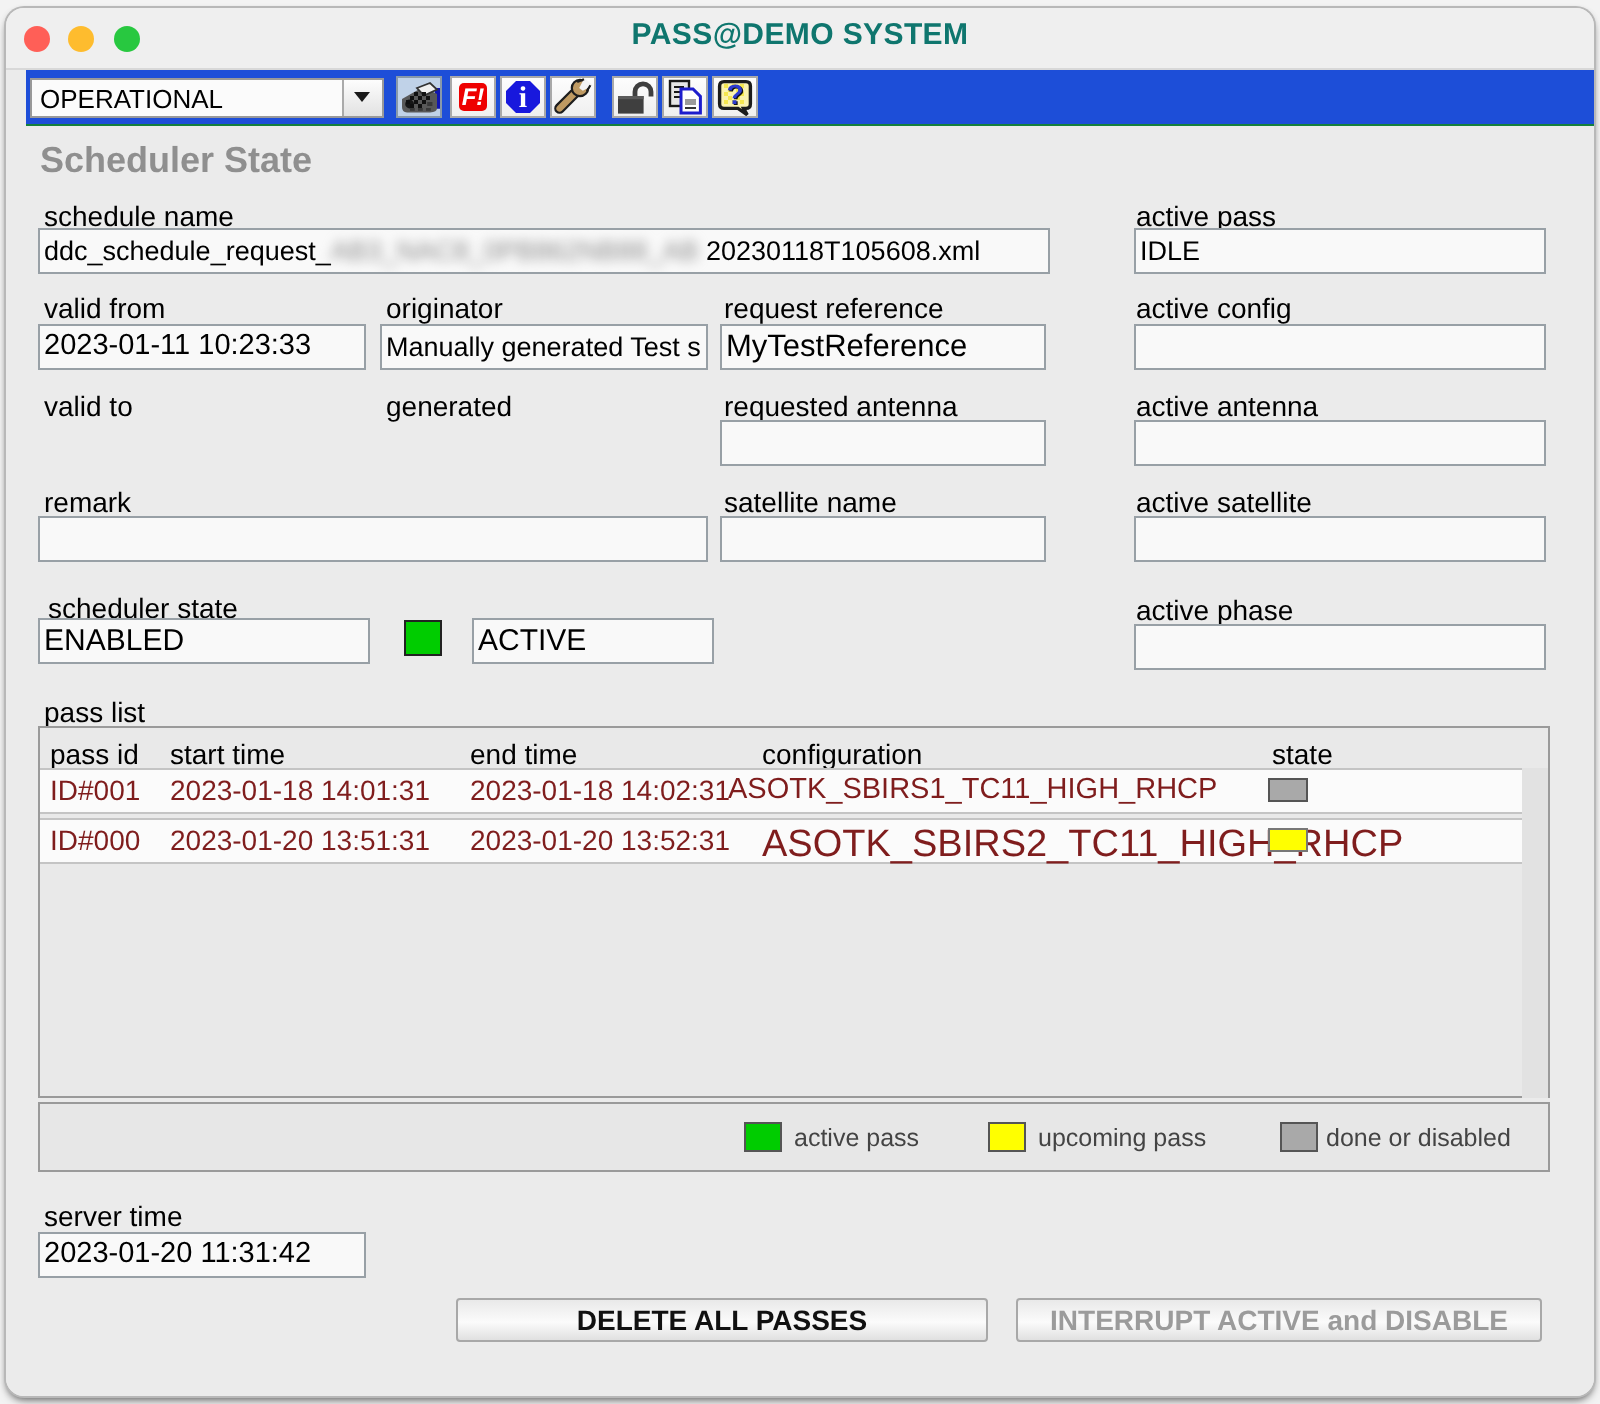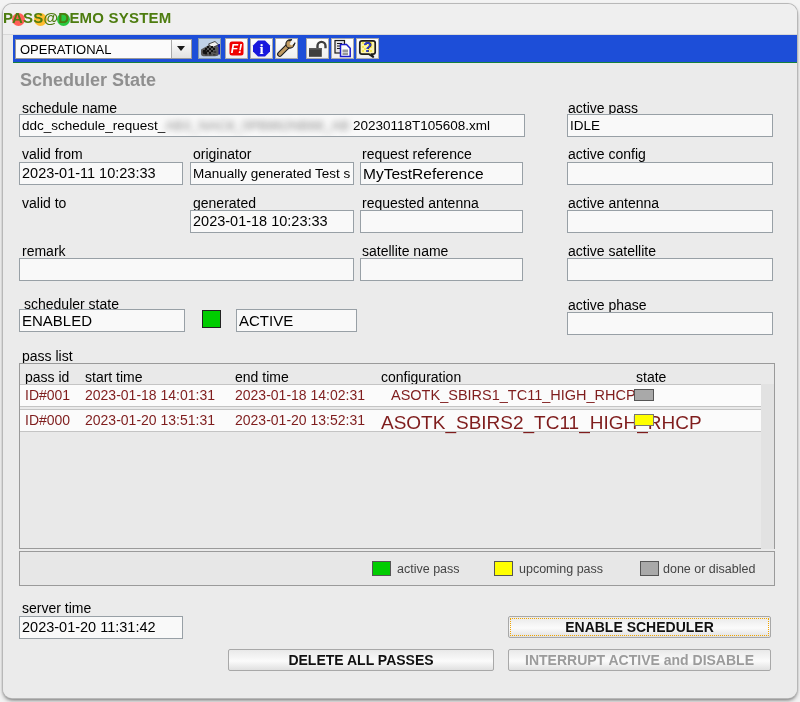"PASS@DEMO SYSTEM" #title { color: #4d7c0f -> #0f766e; text-align: none -> center }
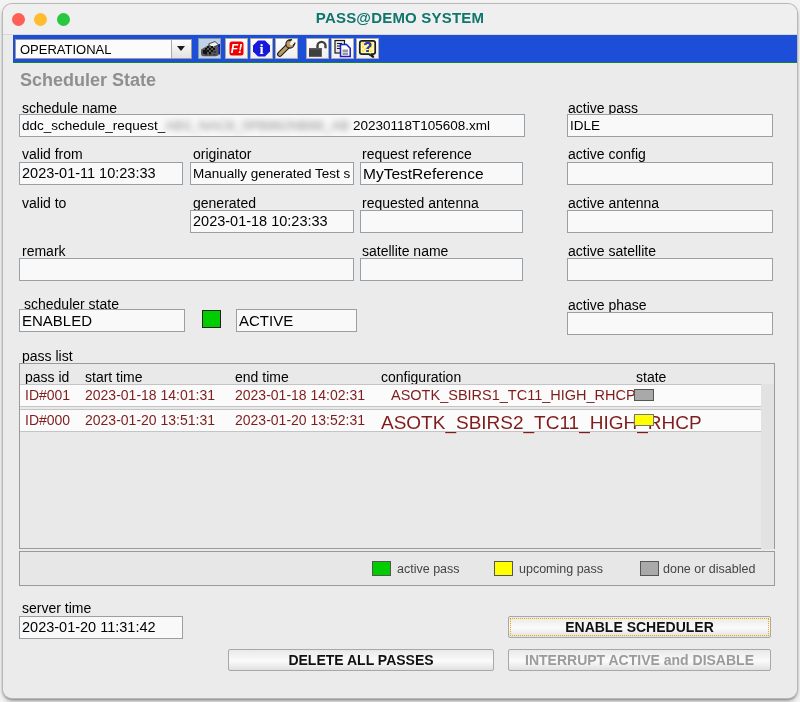"2023-01-18 10:23:33" div.fld { html: <div>2023-01-18 10:23:33</div> -> none }
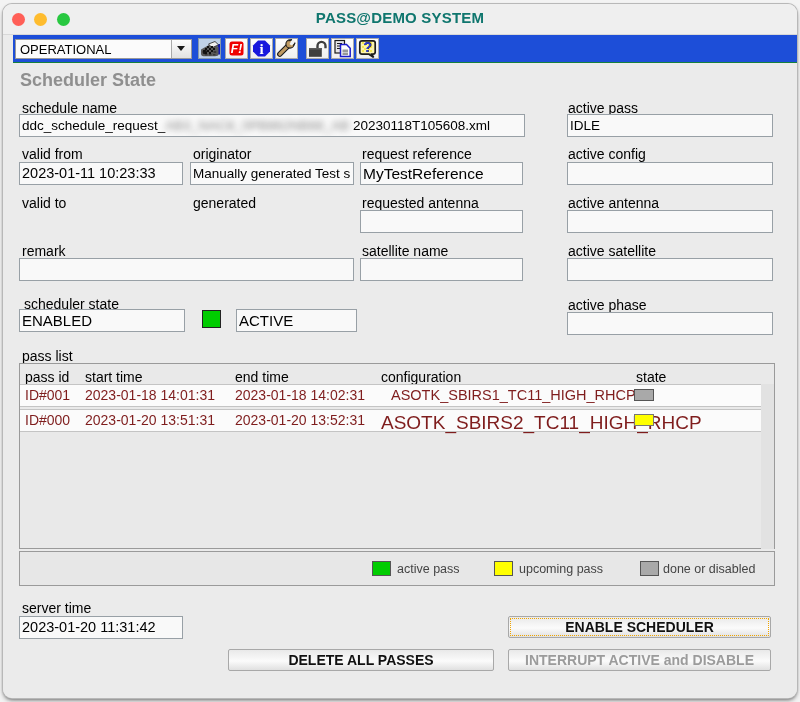"ASOTK_SBIRS1_TC11_HIGH_RHCP" div.td { left: 371px -> 344px }
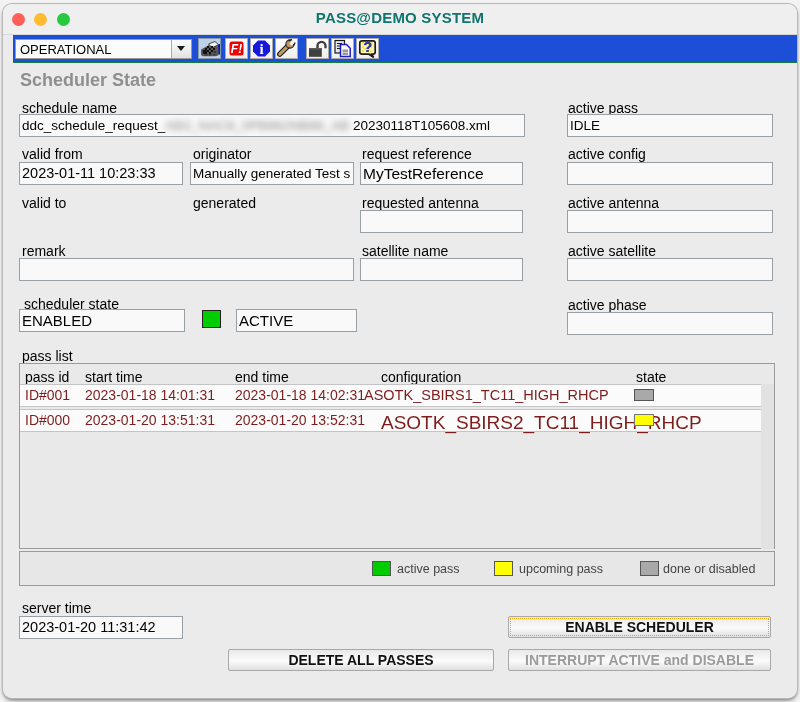"ENABLE SCHEDULER" div.btn { html: <div>ENABLE SCHEDULER</div> -> none }
